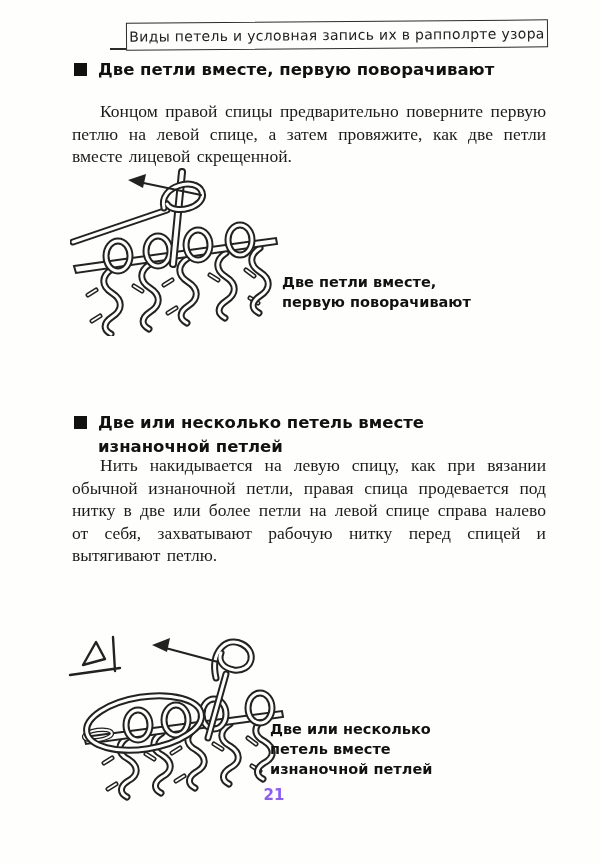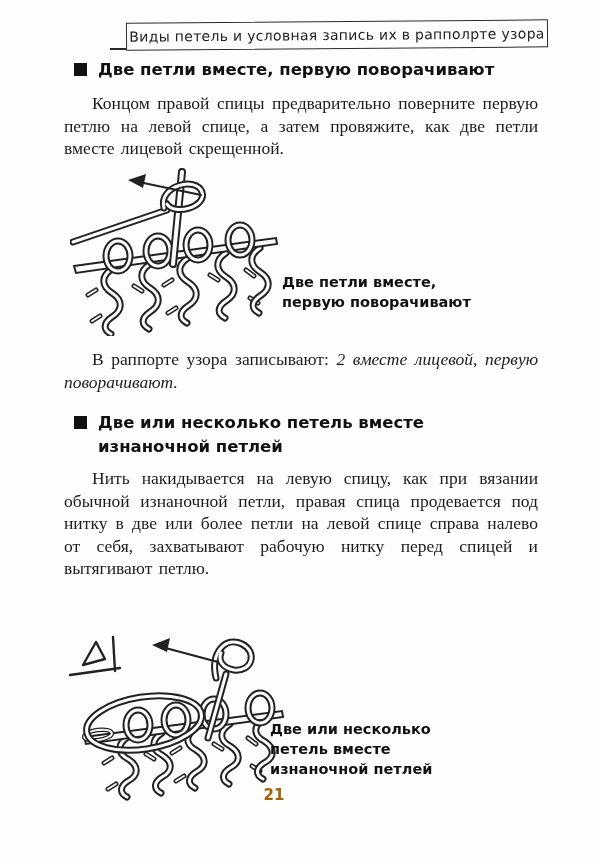"Концом правой спицы предварительно" .body-par { margin: 0 -> 8px }
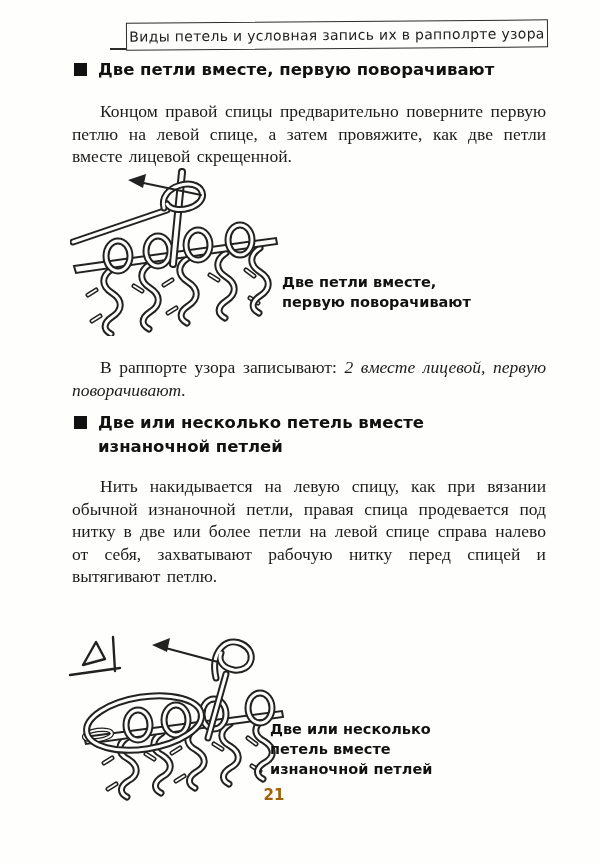"В раппорте узора записывают: 2" p.body-par { html: <p> <span>В раппорте узора записывают: </span><em>2 вместе лицевой, первую поворачивают.</em> </p> -> none }
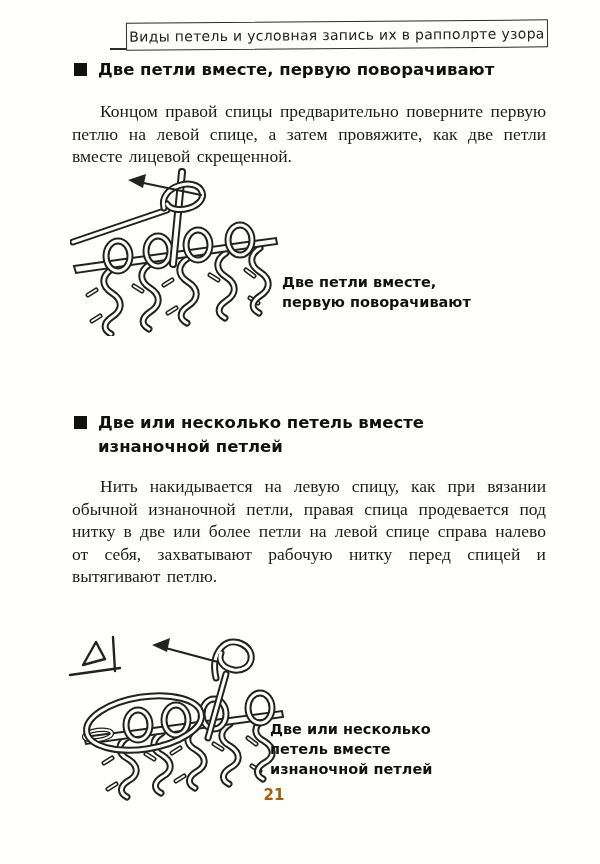"Нить накидывается на левую спицу," p.body-par { top: 467px -> 446px }
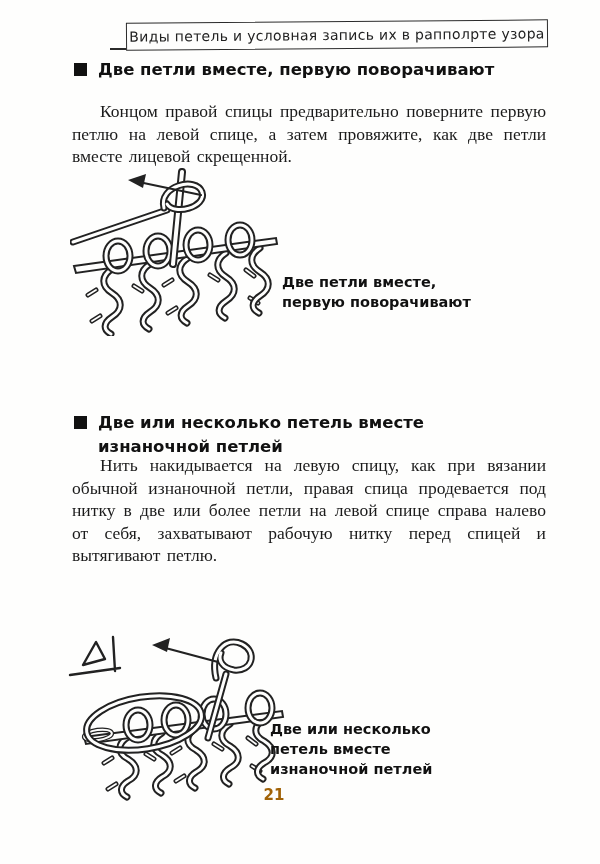"21" .page-number { color: #a16207 -> #8b5cf6 }
